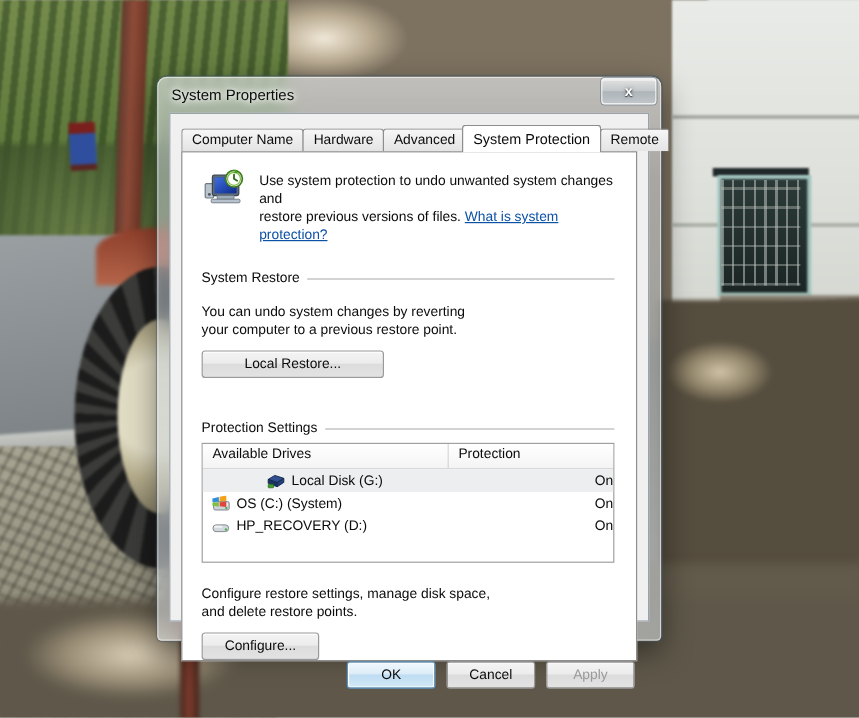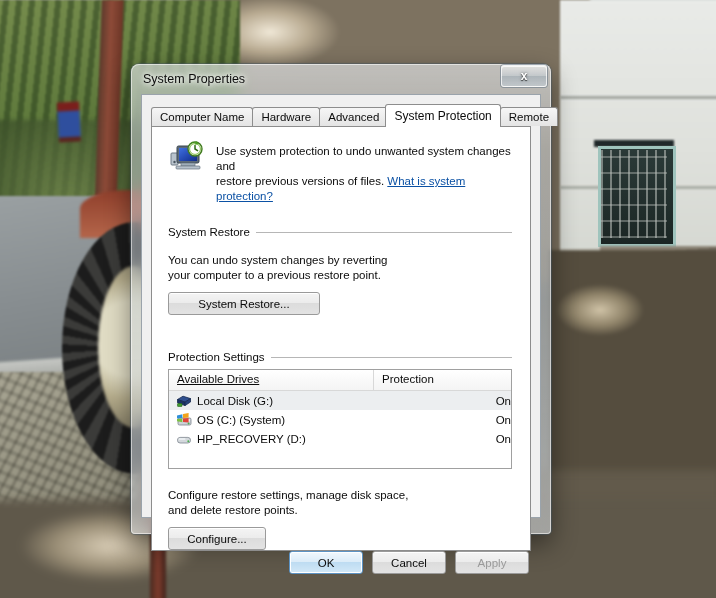"System Restore..." button.btn { text: System -> Local }
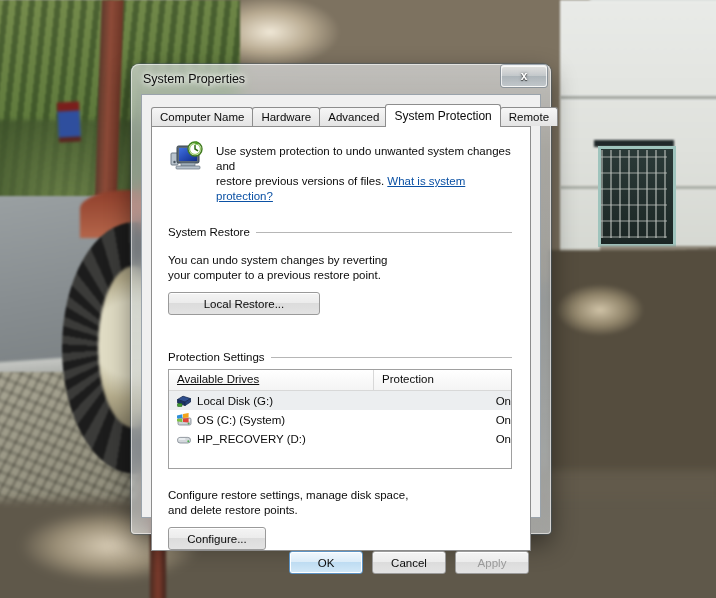"Available Drives" .col-drive { text-decoration: underline -> none }
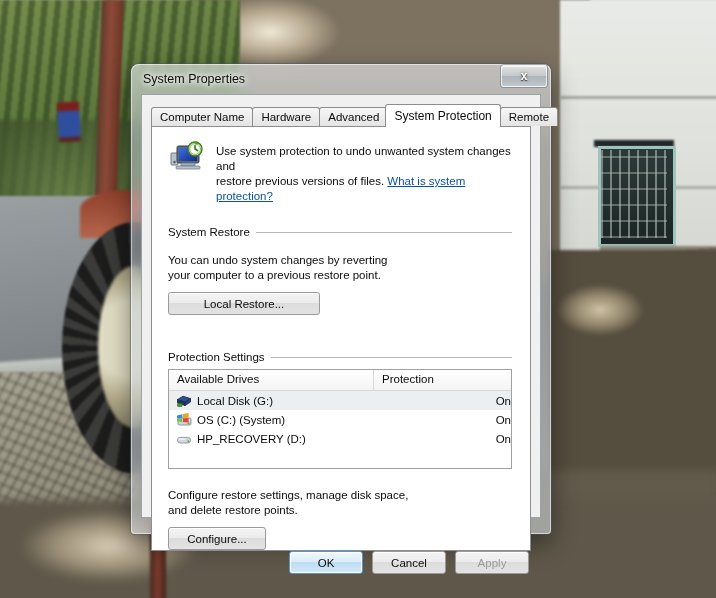"Local Disk (G:)" .drive-row.selected { padding-left: none -> 46px }
